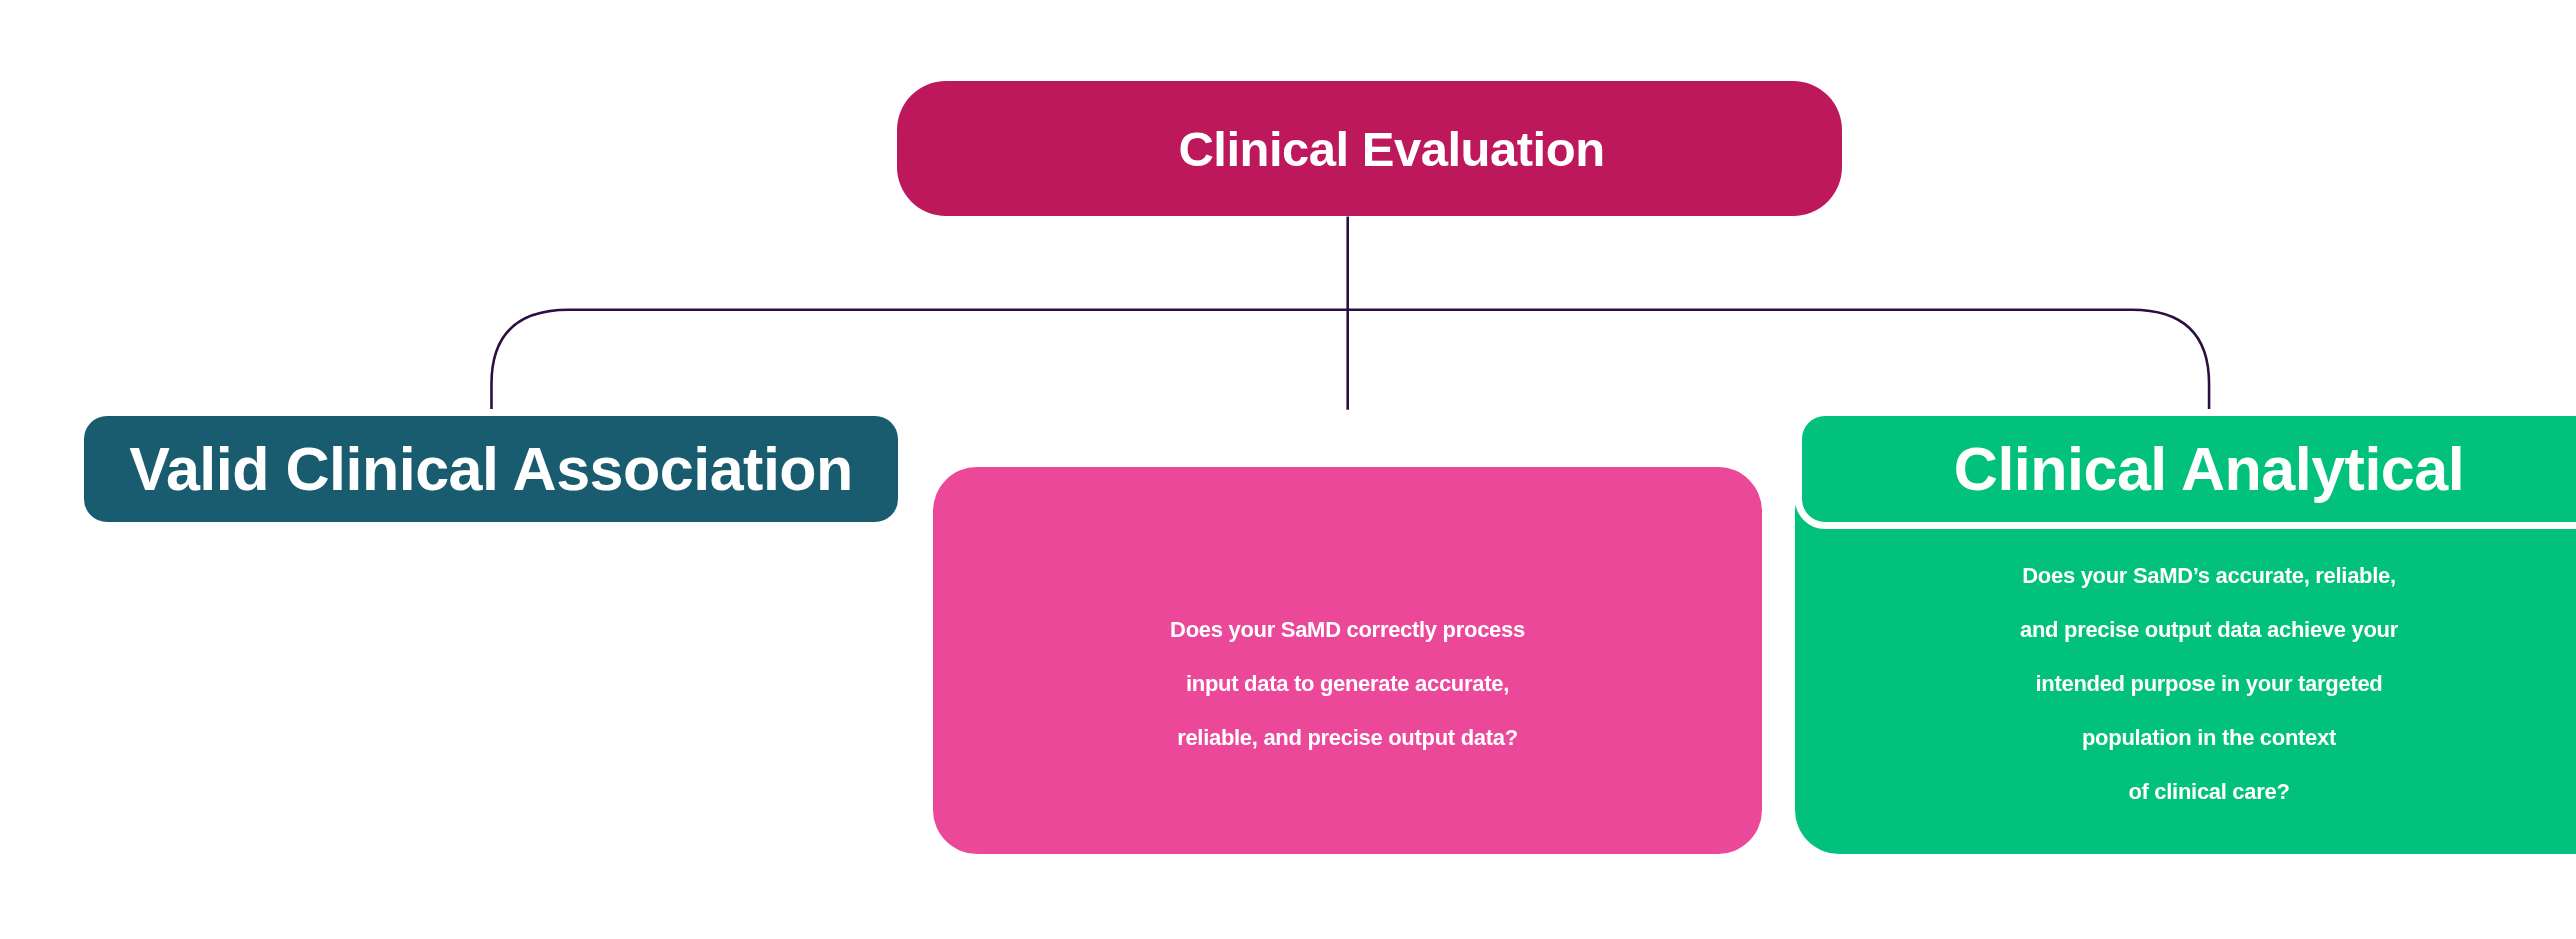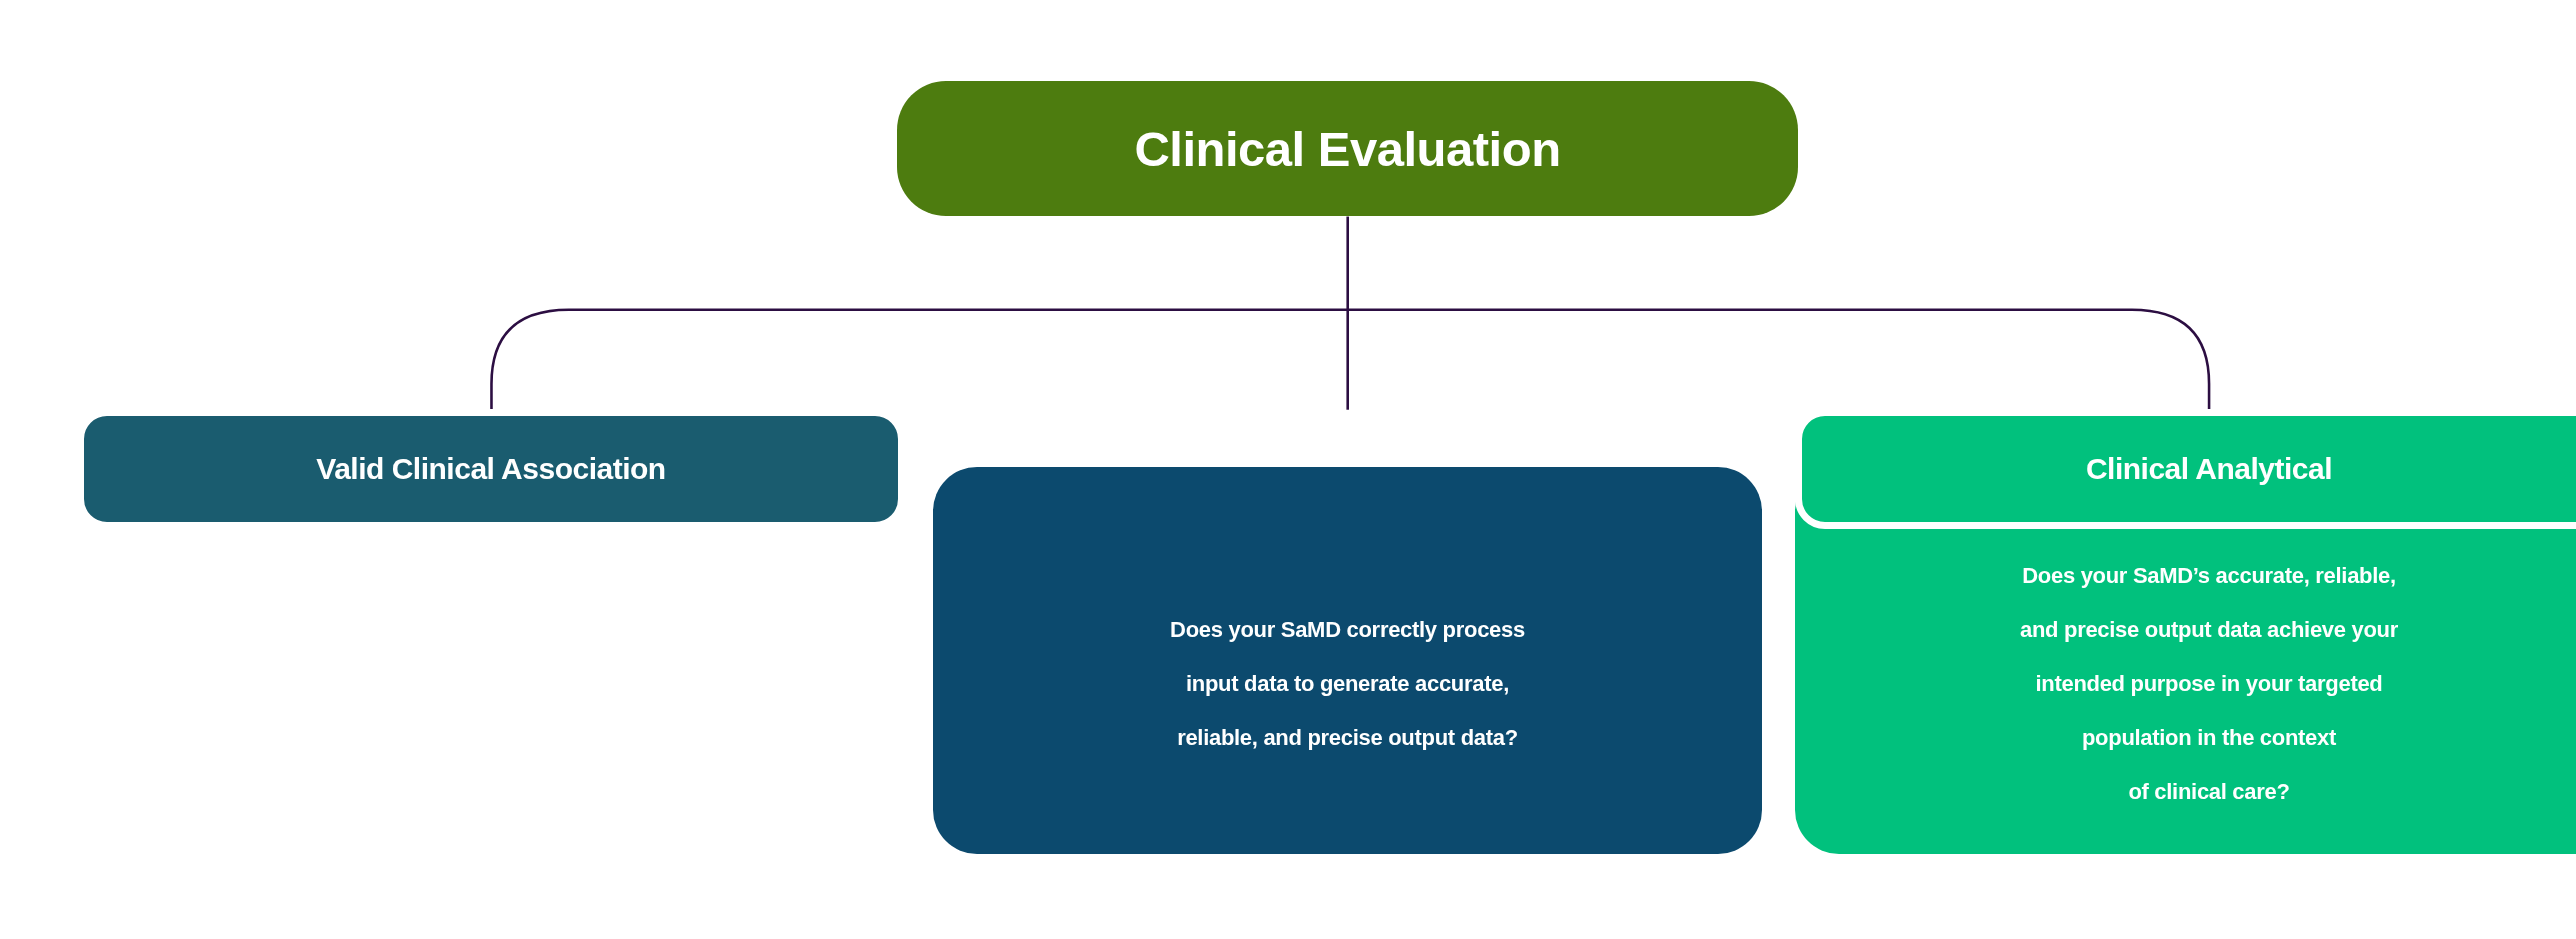"Clinical Evaluation" div.root-box { background-color: #4d7c0f -> #be185d; padding-left: none -> 44px }
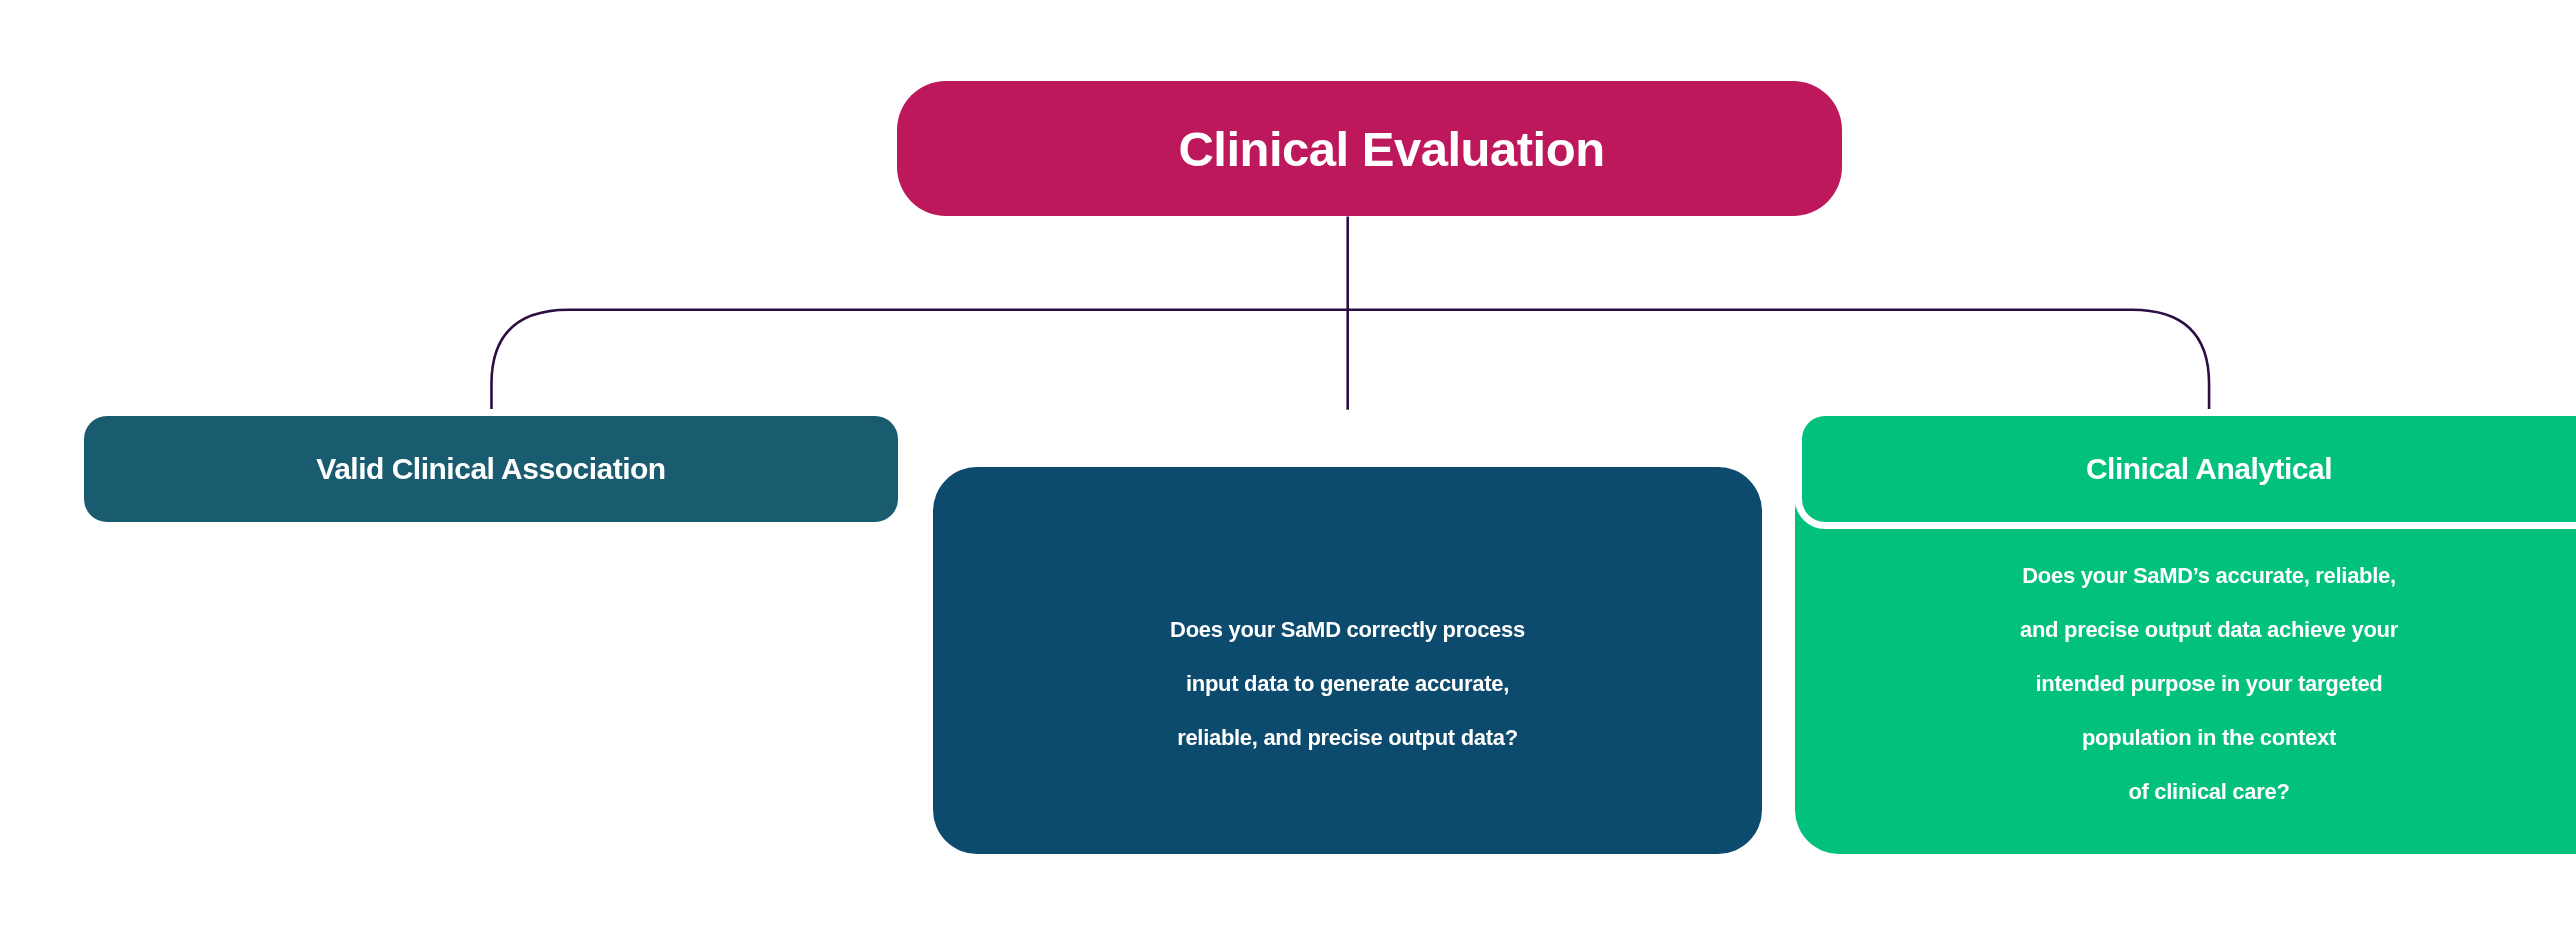"Valid Clinical Association" .col-title { font-size: 30px -> 61px }
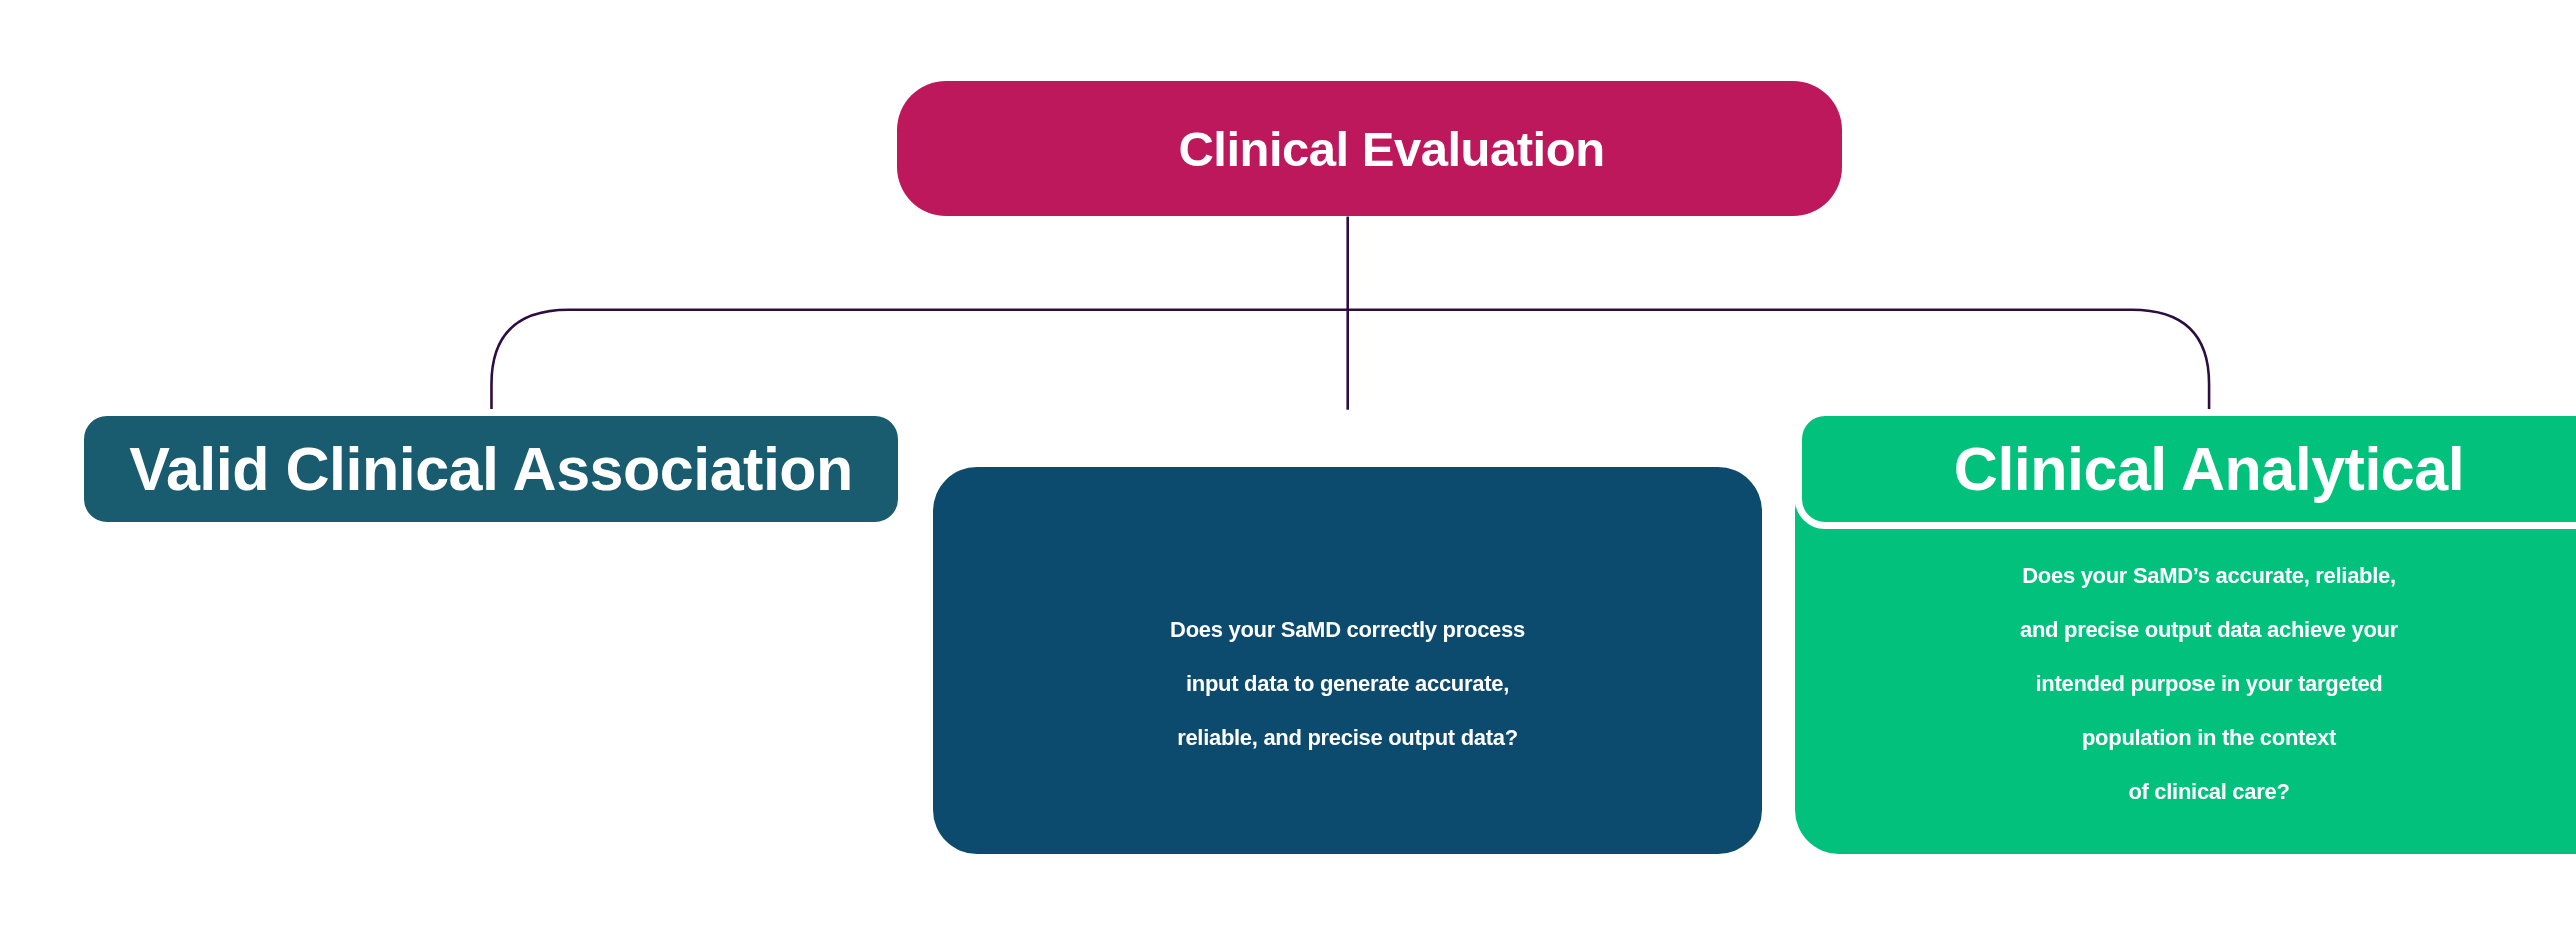"Does your SaMD correctly process" div.col-body { background-color: #0c4a6e -> #ec4899 }
